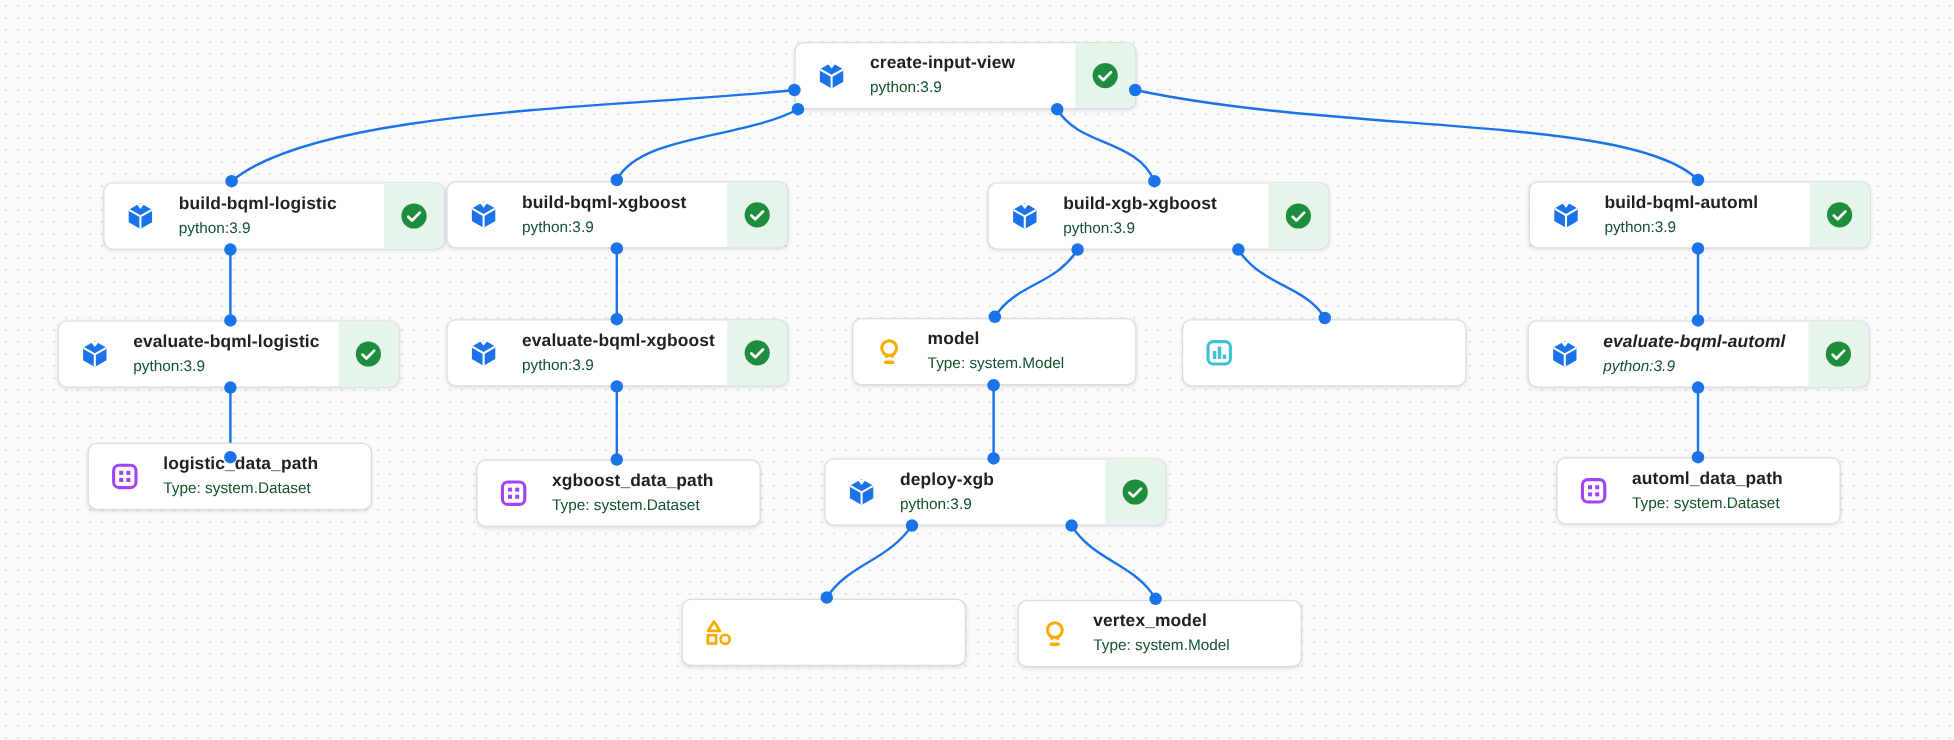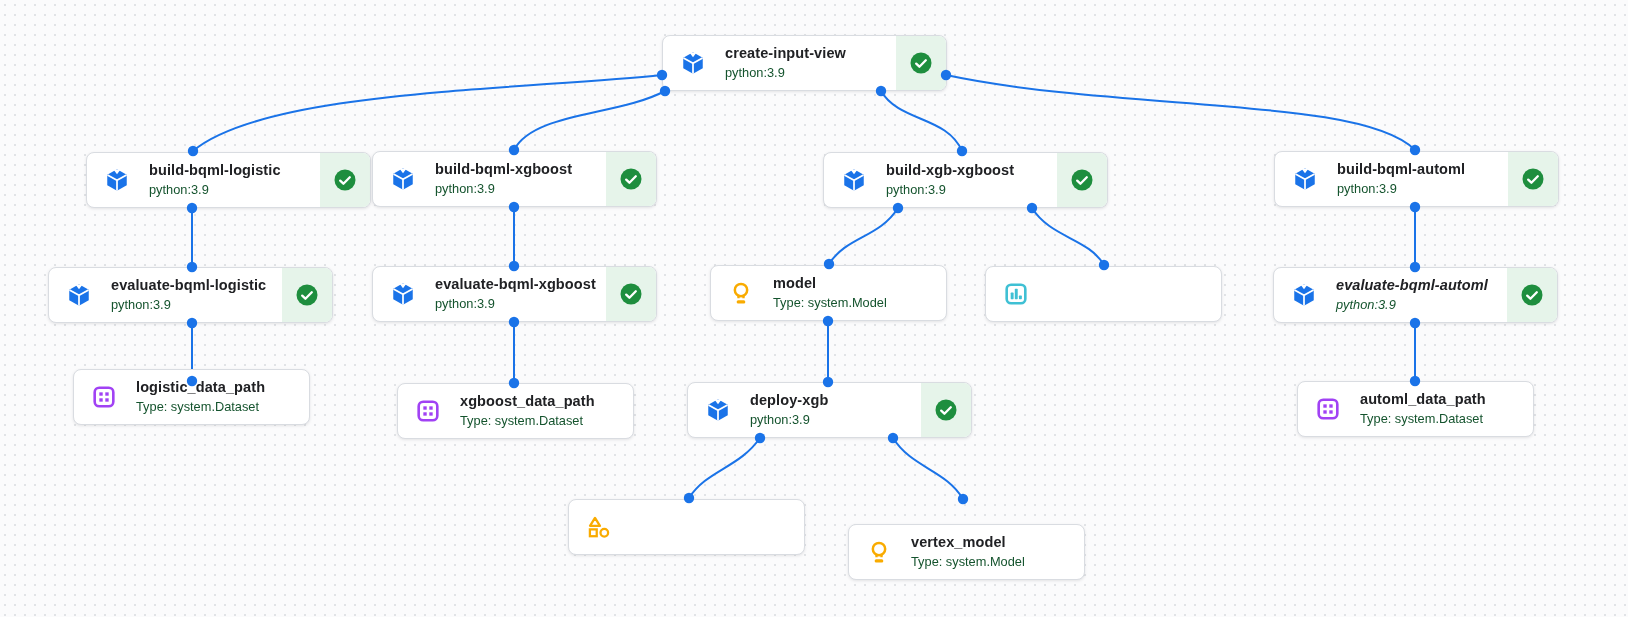"vertex_model" div.node { top: 524px -> 500px }
